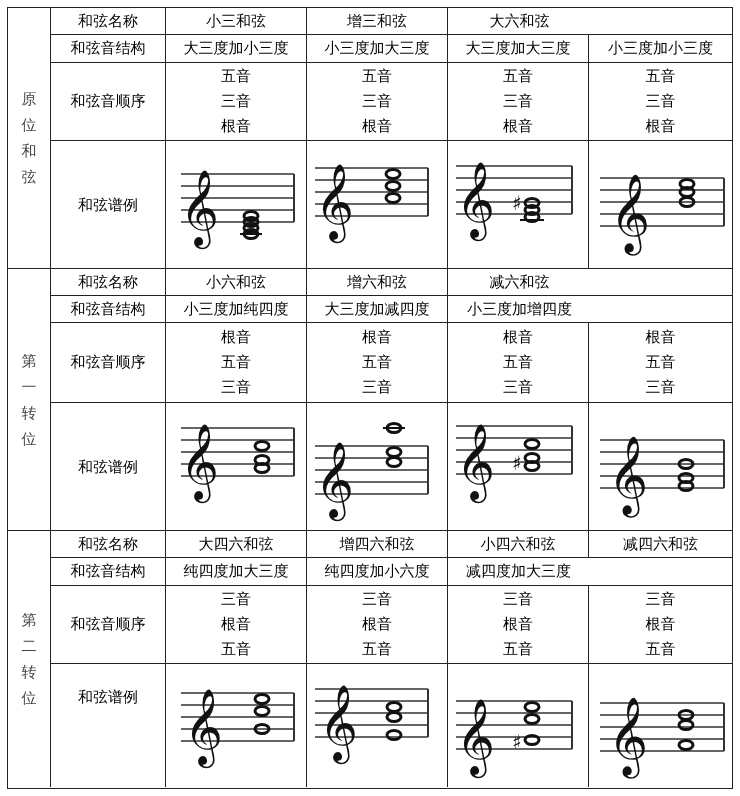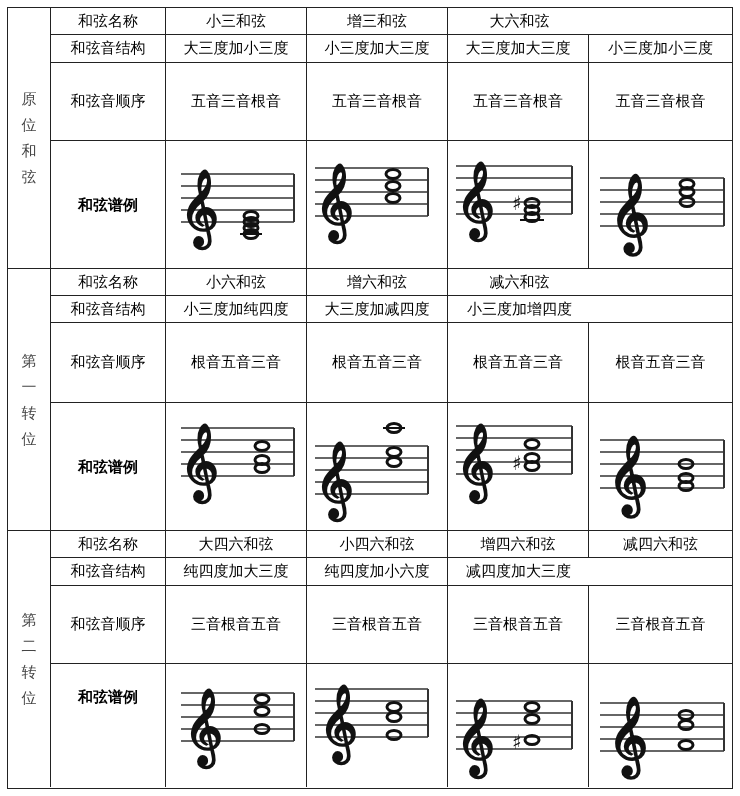"五音" .order { flex-direction: row -> column }
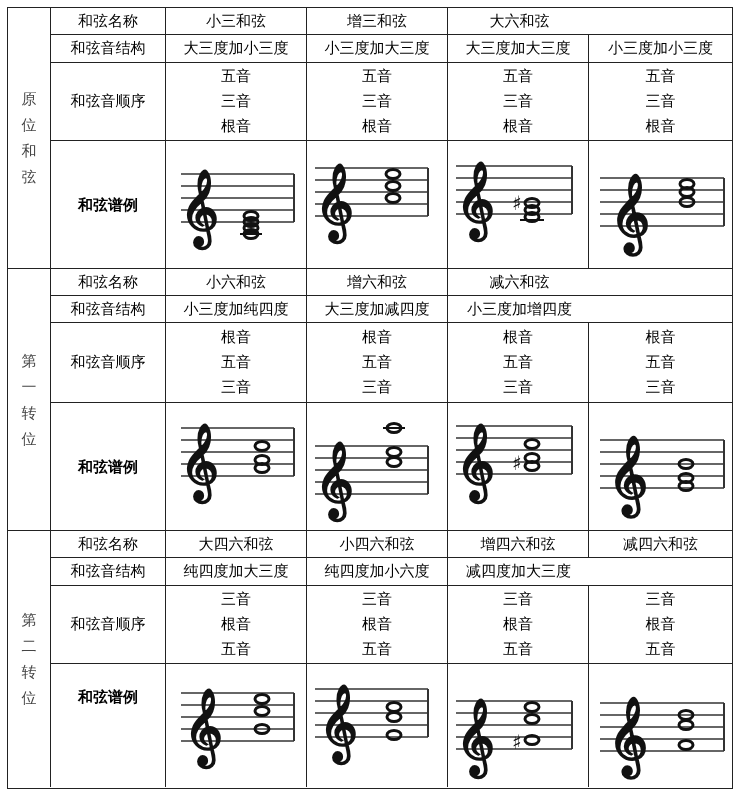"和弦谱例" .row.last { font-weight: bold -> none }
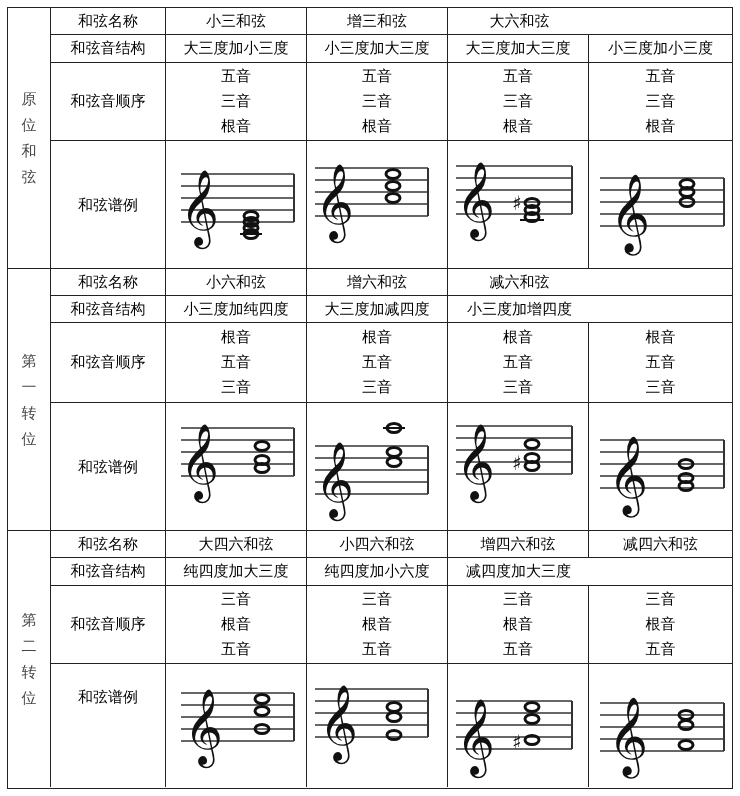"小四六和弦" div.cell { order: before "增四六和弦" -> after "增四六和弦" }
